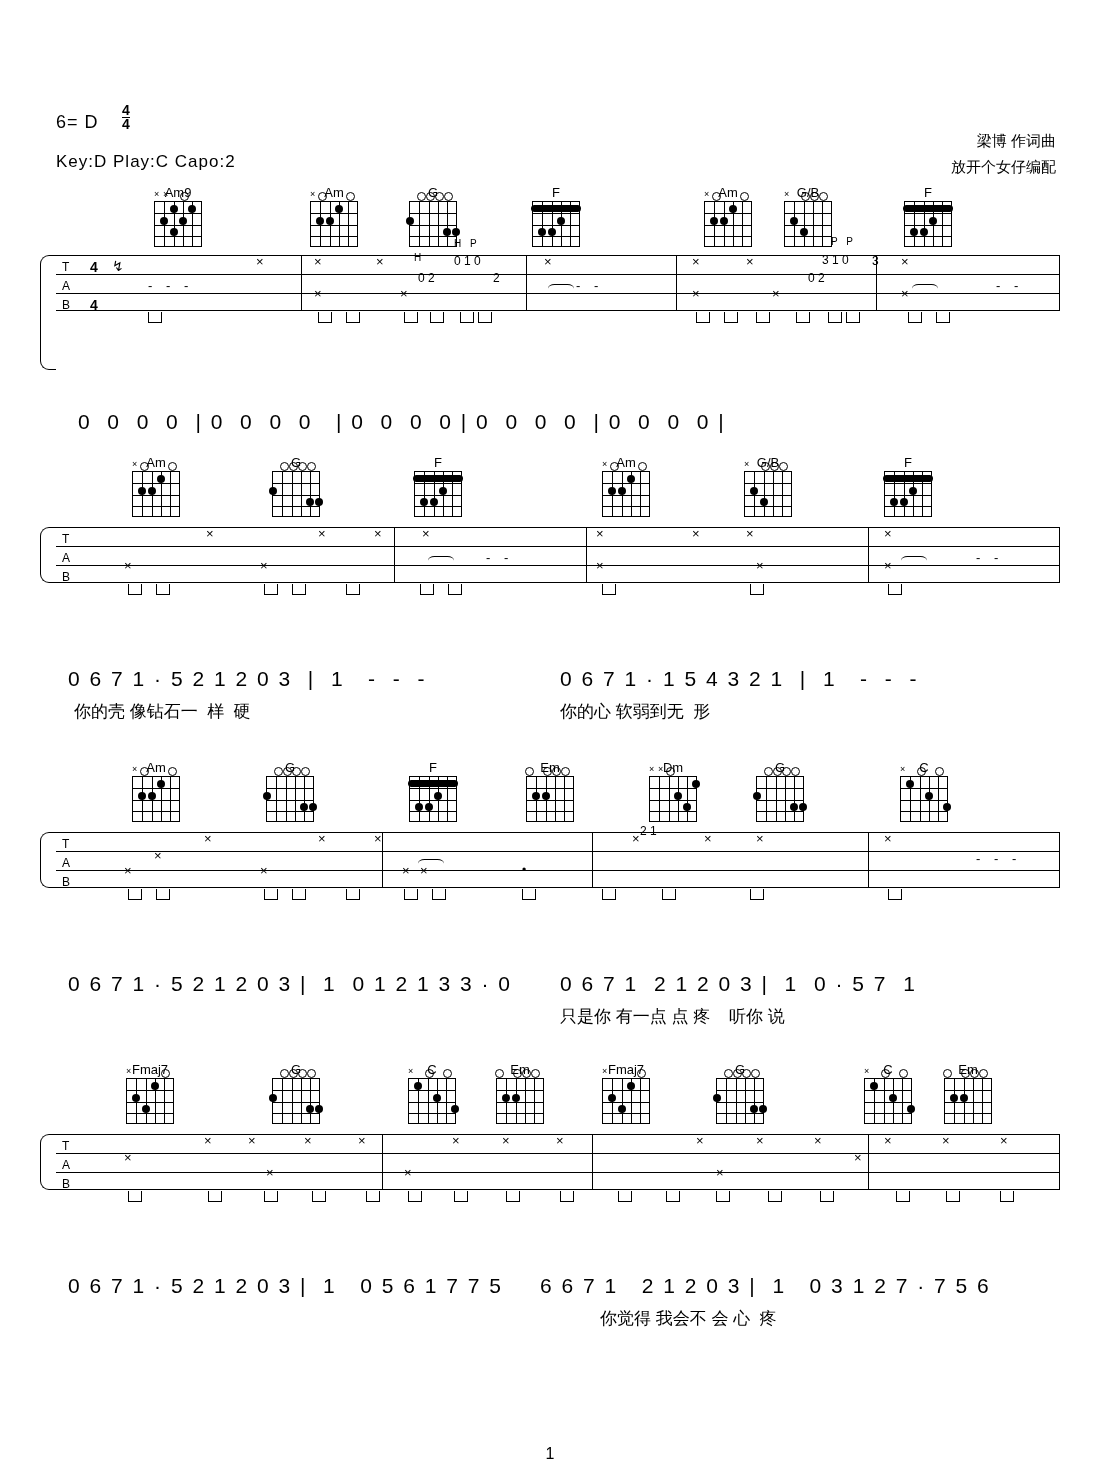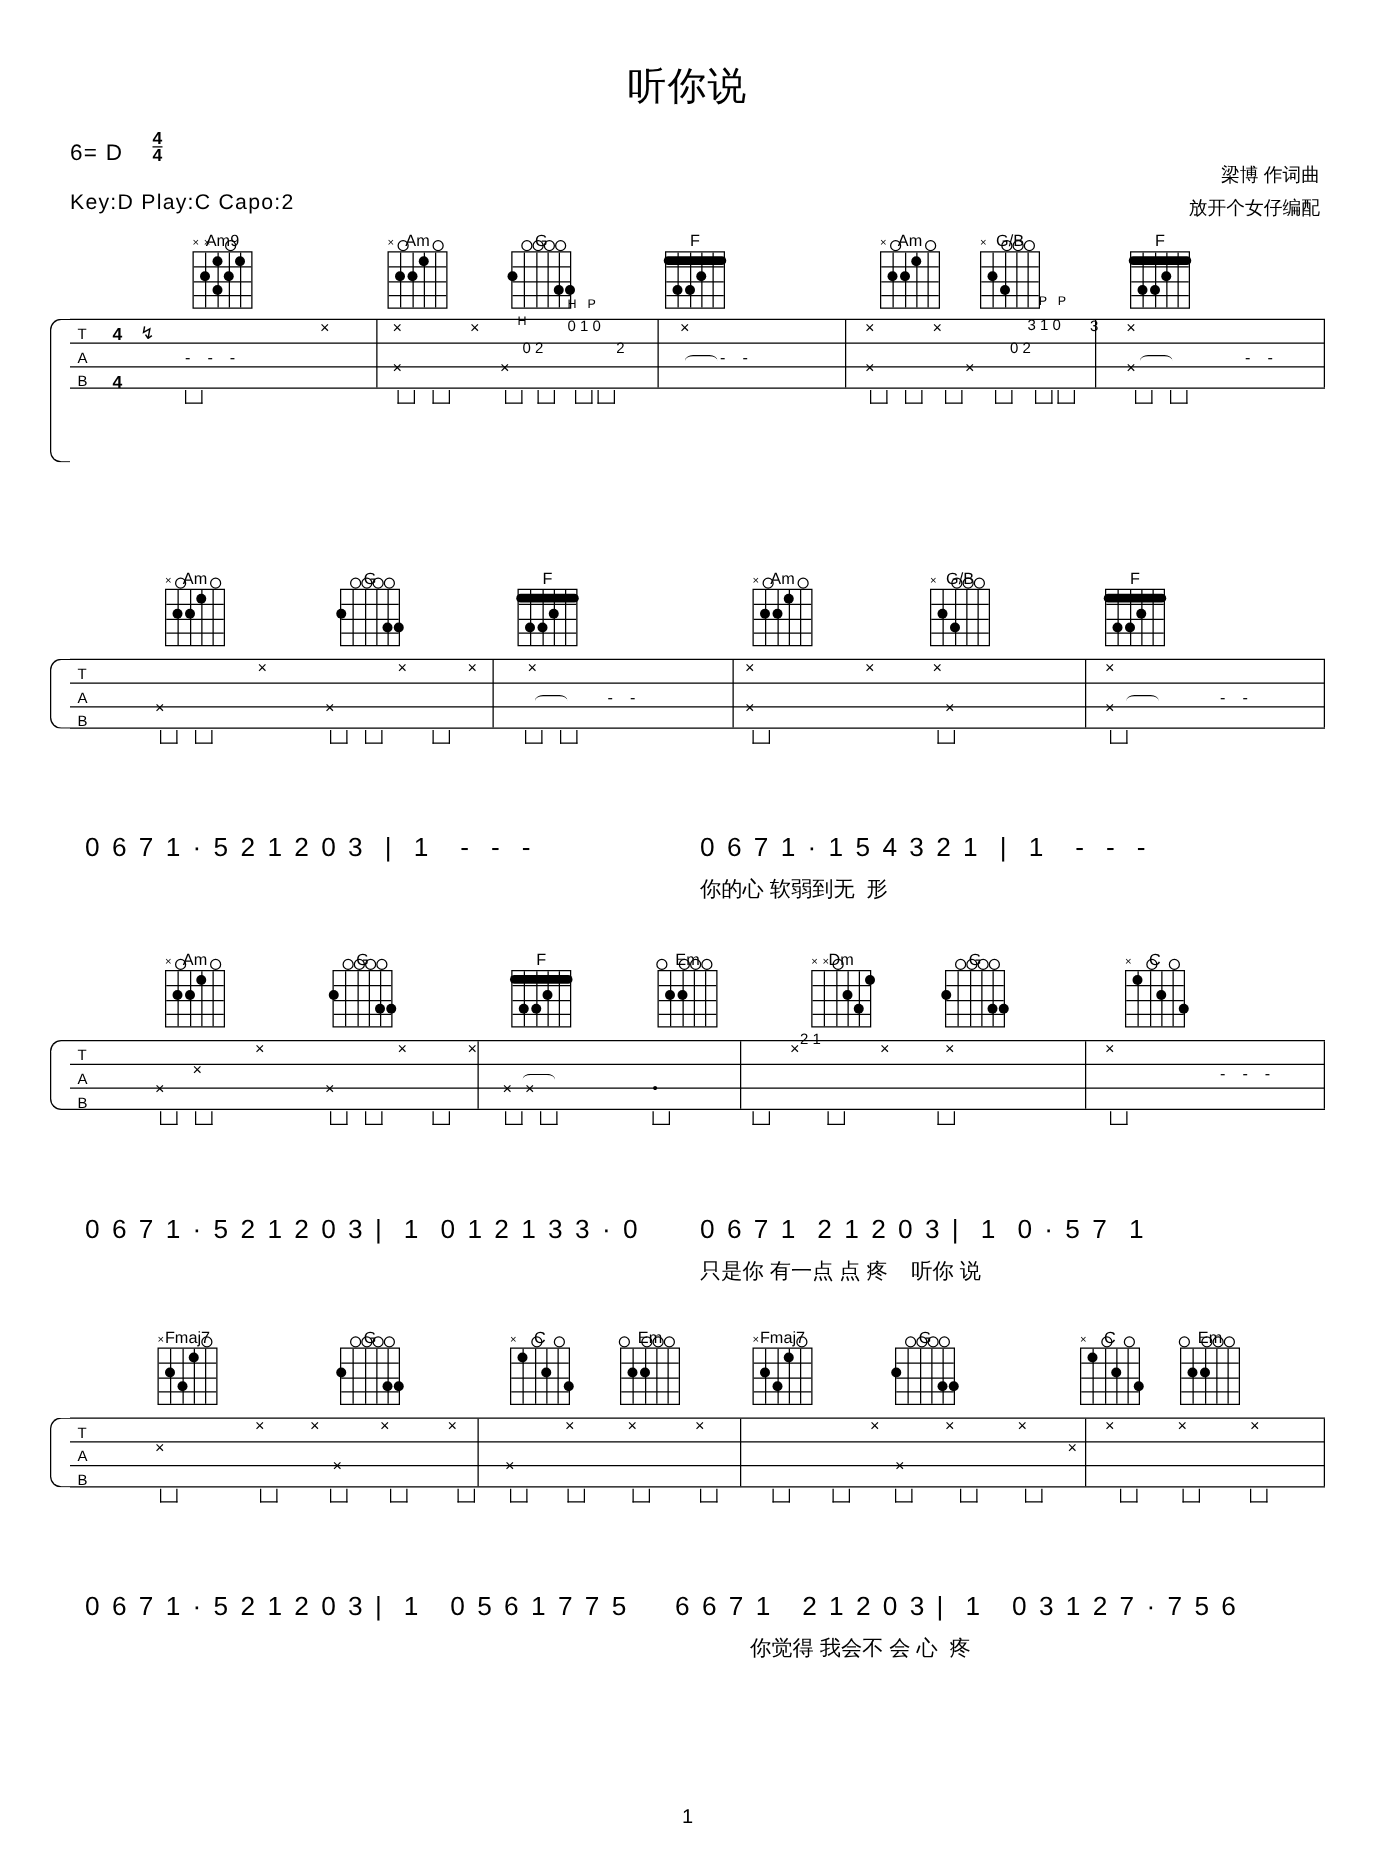"听你说" div.title { html: <div>听你说</div> -> none }
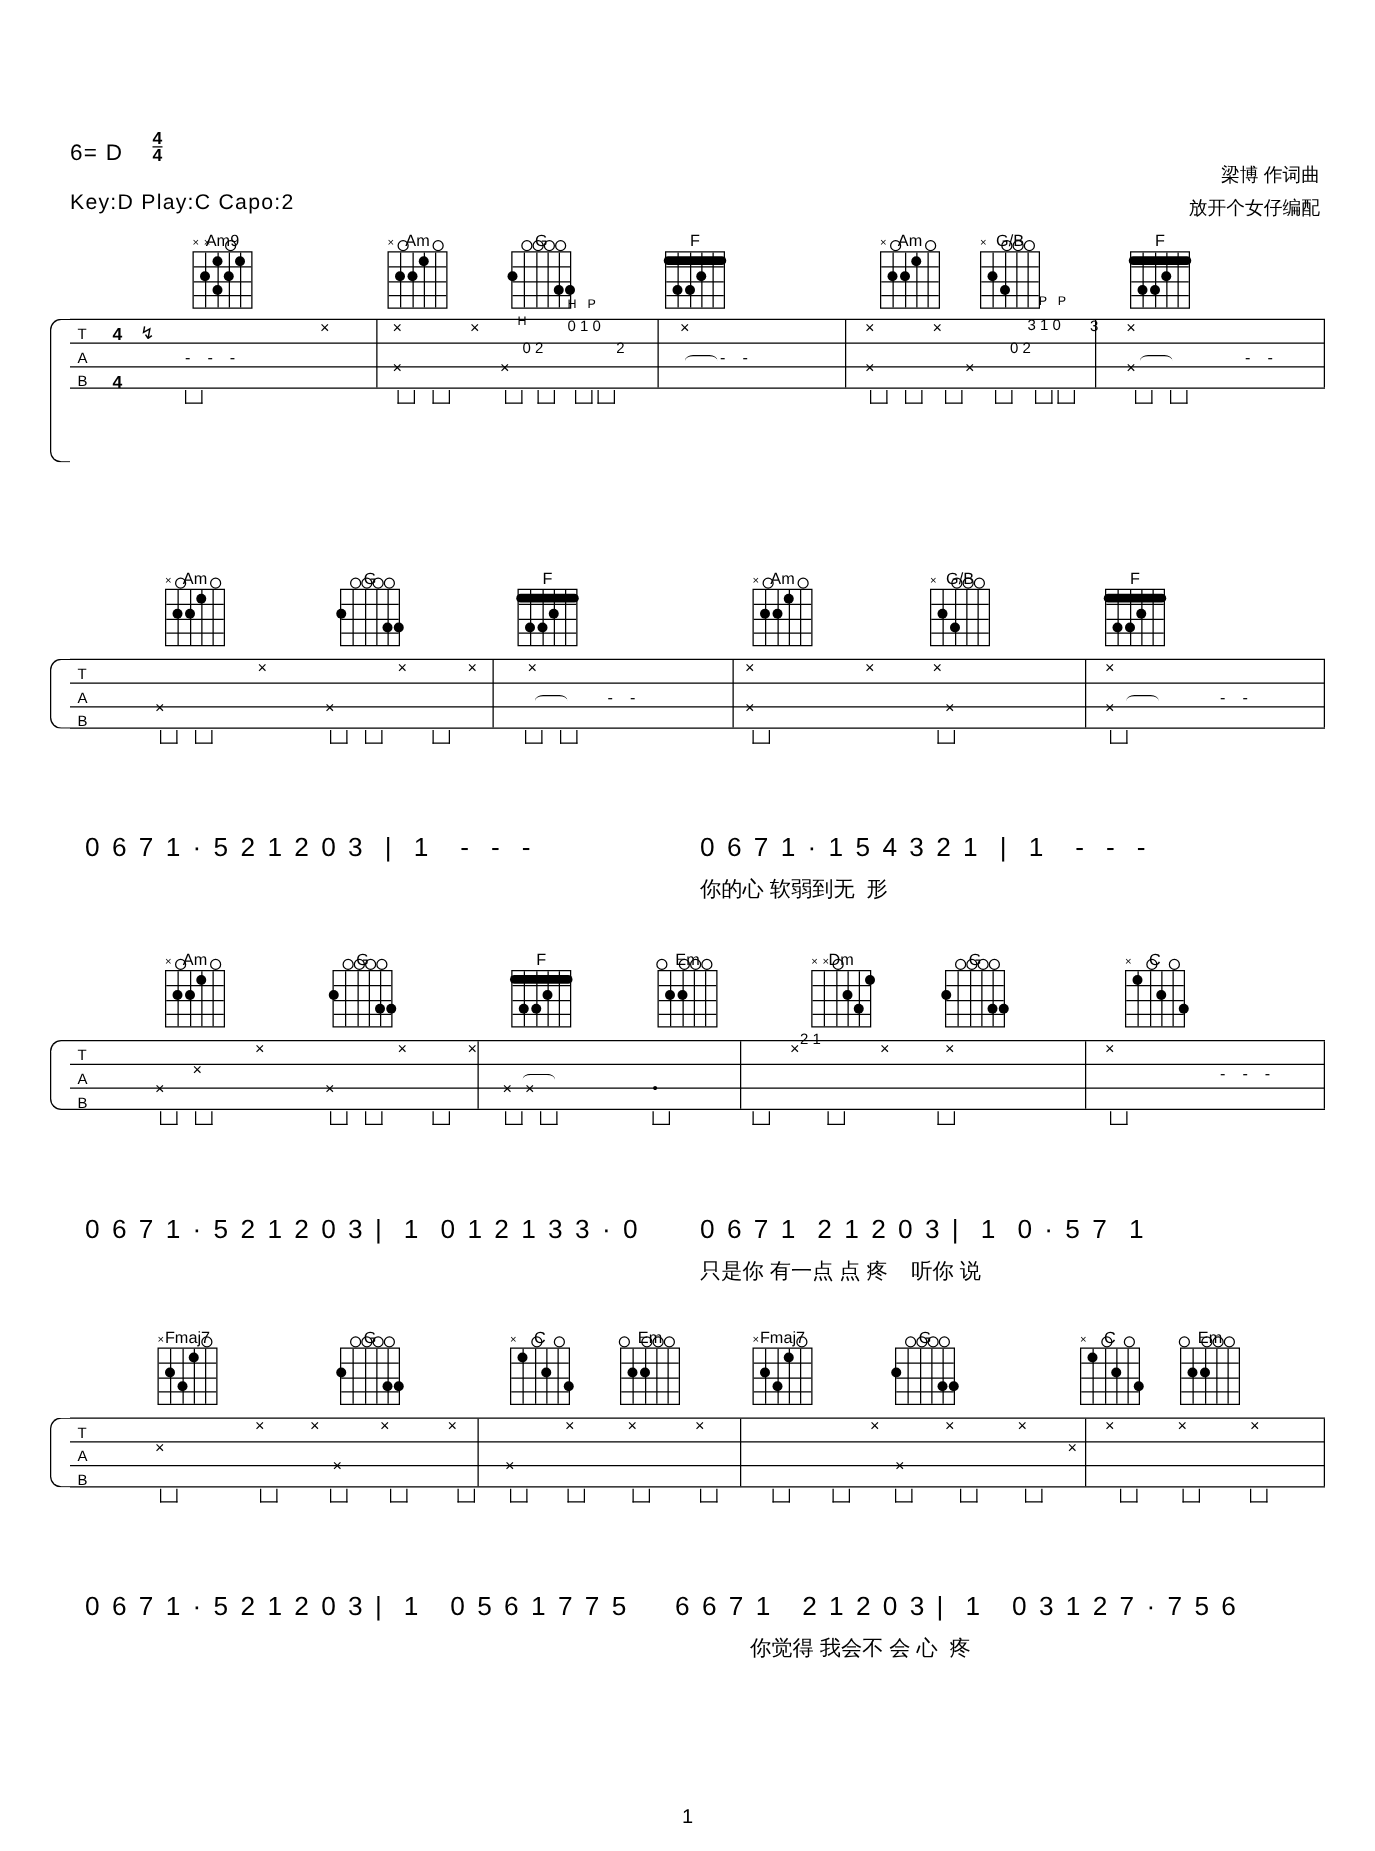"0 0 0 0 |" div.numrow { html: none -> <div>0 0 0 0 | 0 0 0 0 | 0 0 0 0 | 0 0 0 0 | 0 0 0 0 |</div> }
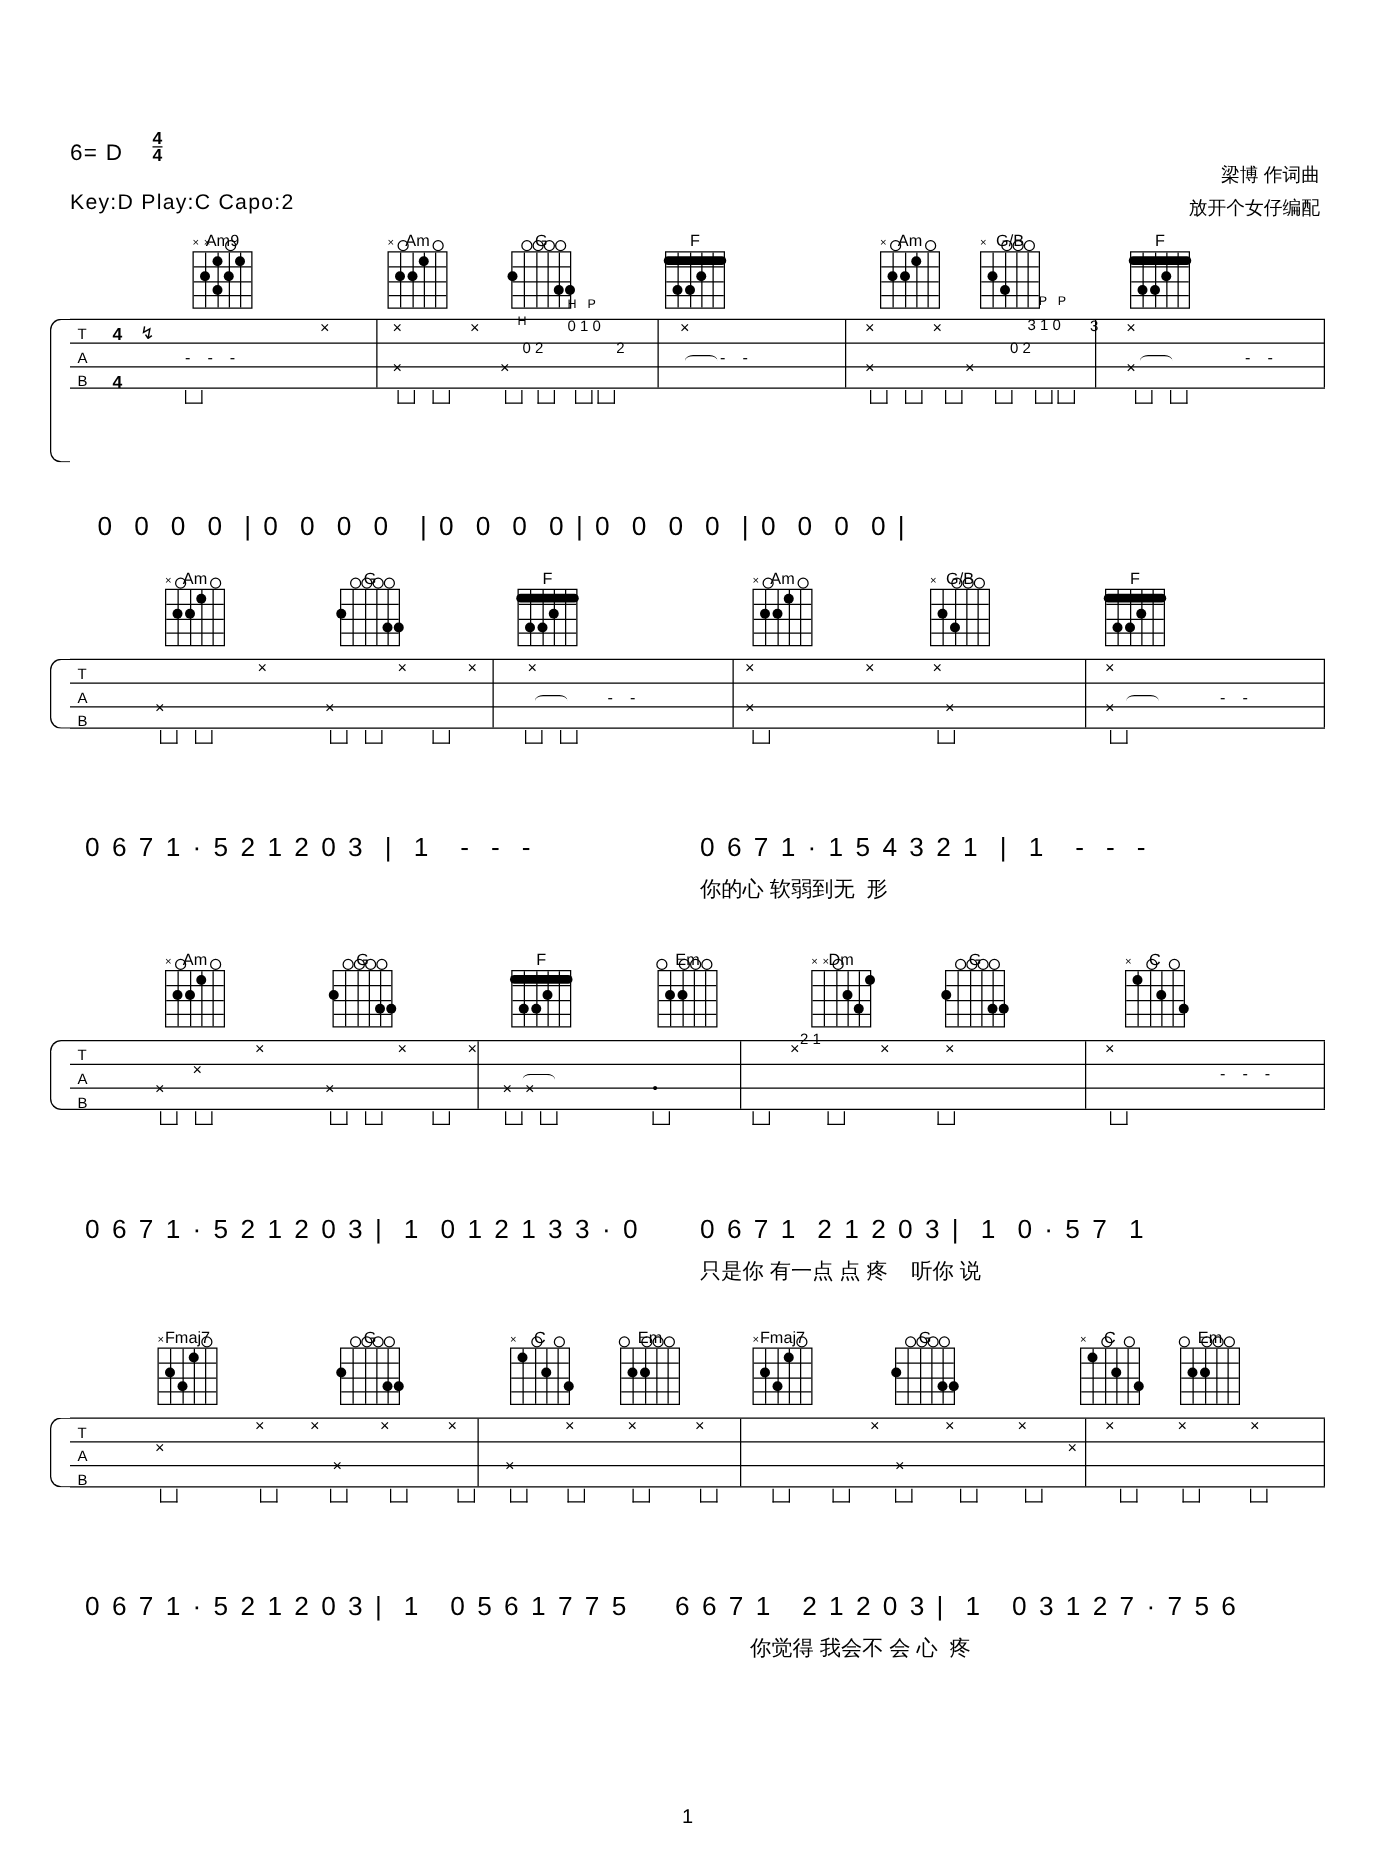"你的壳 像钻石一 样 硬" div.lyricrow { html: none -> <div>你的壳 像钻石一 样 硬</div> }
